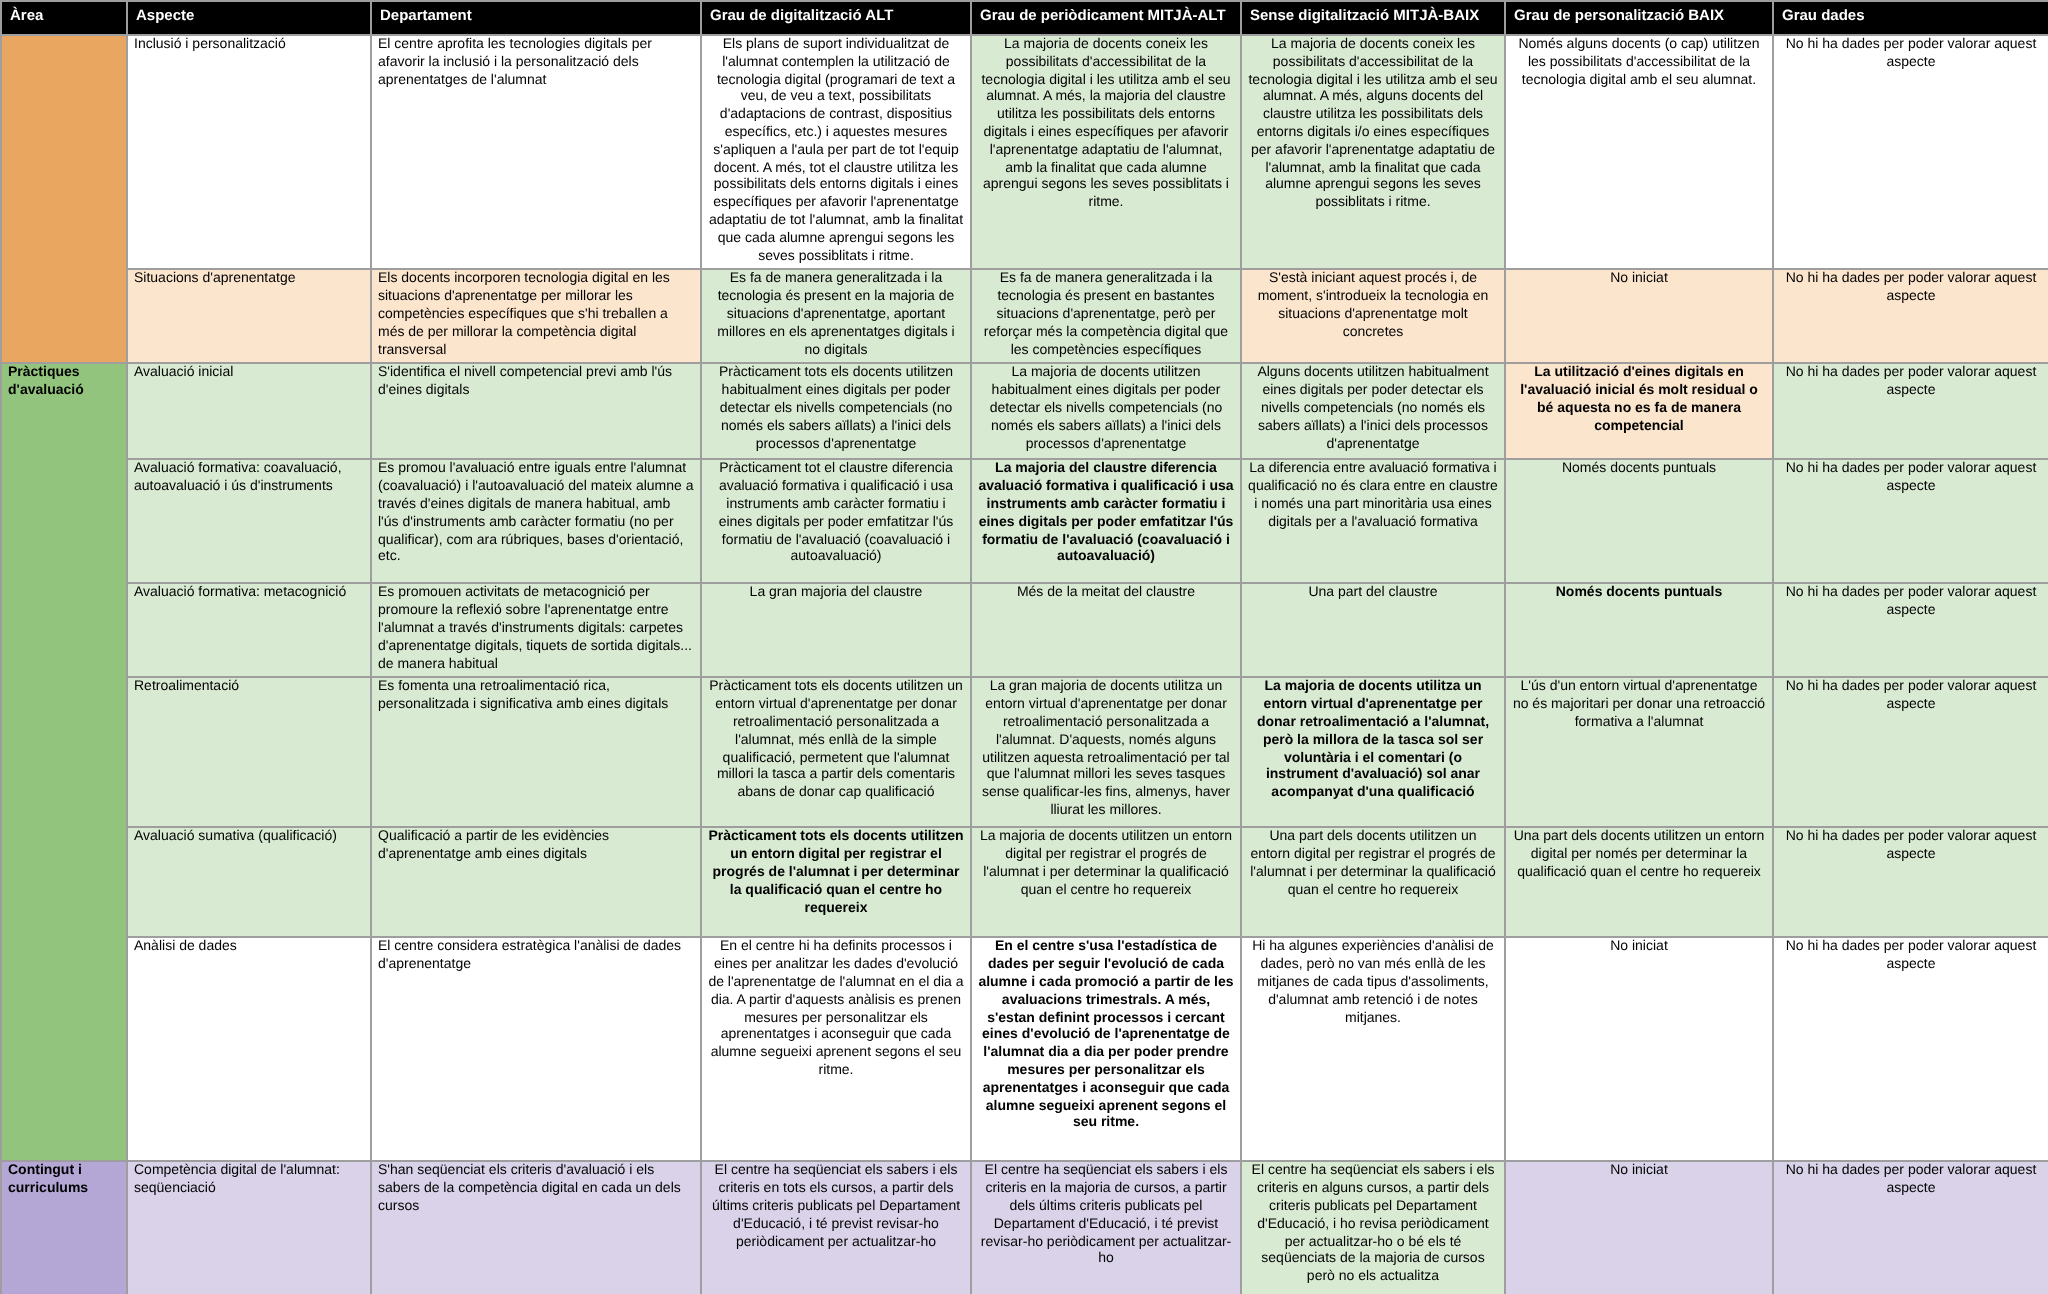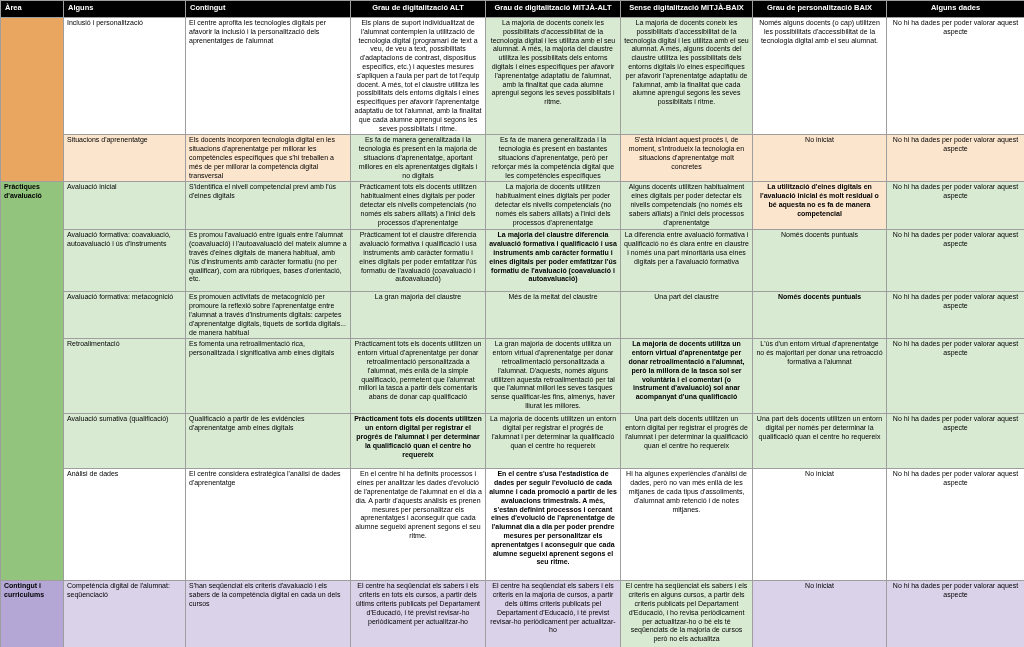"Alguns" th { text: Alguns -> Aspecte }
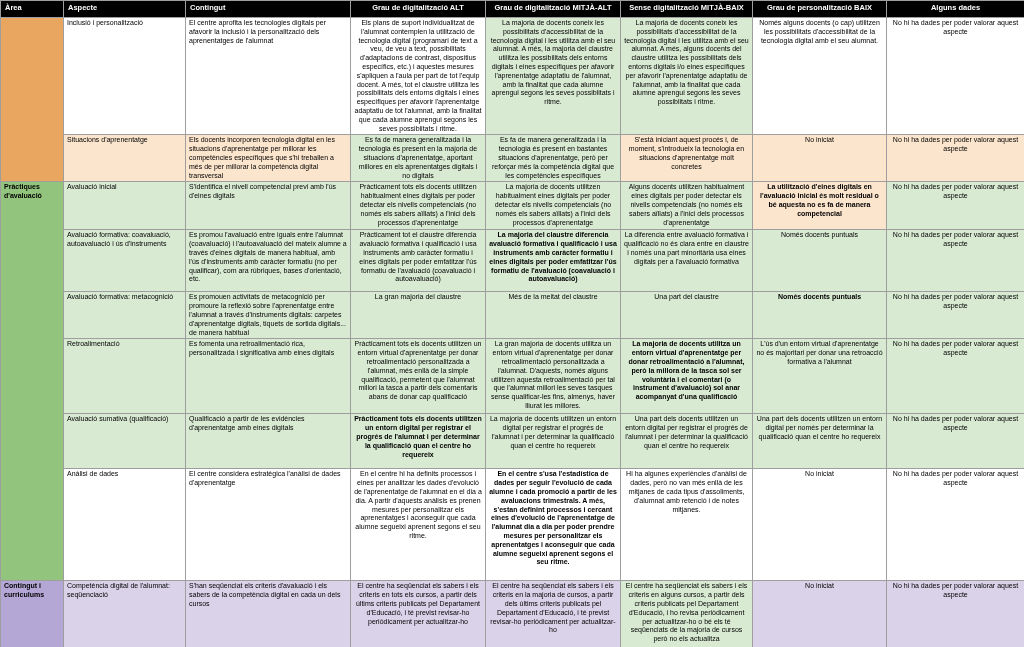"Contingut" th { text: Contingut -> Departament }
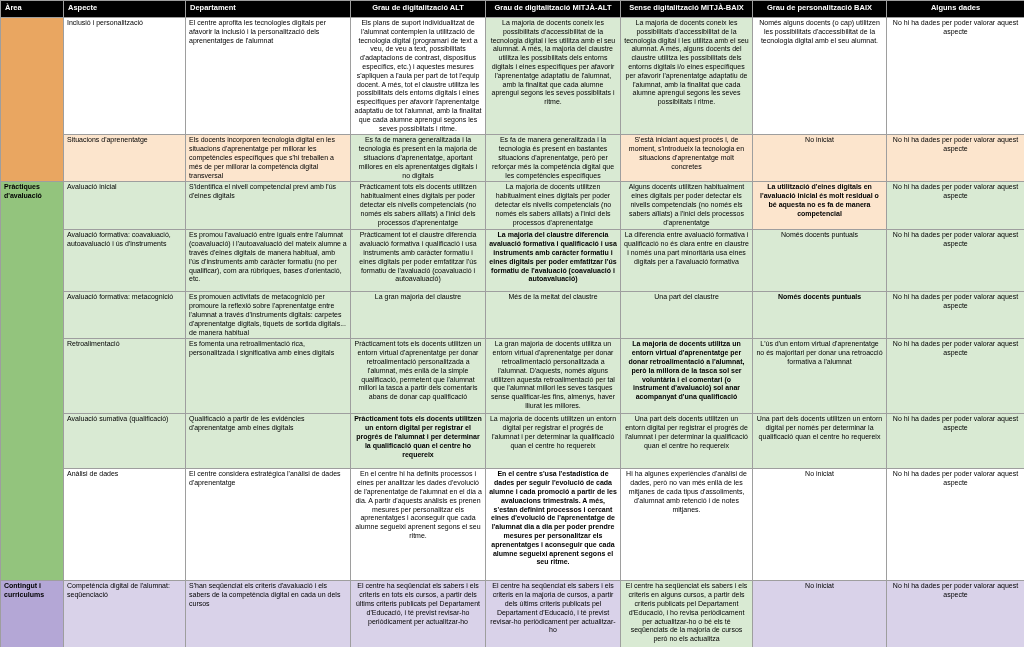"Grau de digitalització ALT" thead th.c { text-align: center -> none }
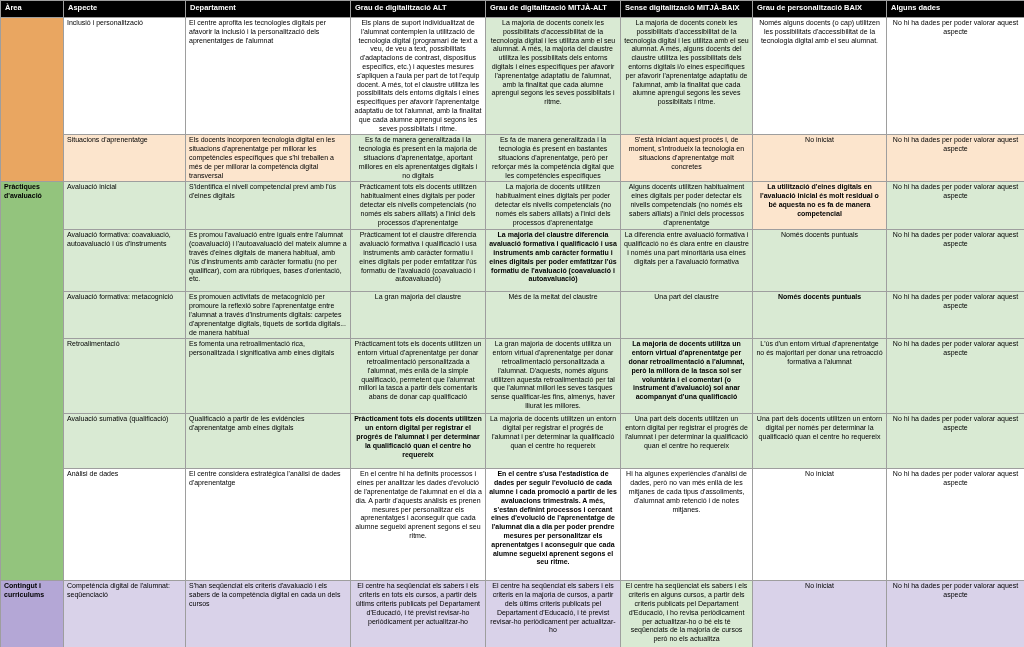"Grau de digitalització MITJÀ-ALT" th.c { text: digitalització -> periòdicament }
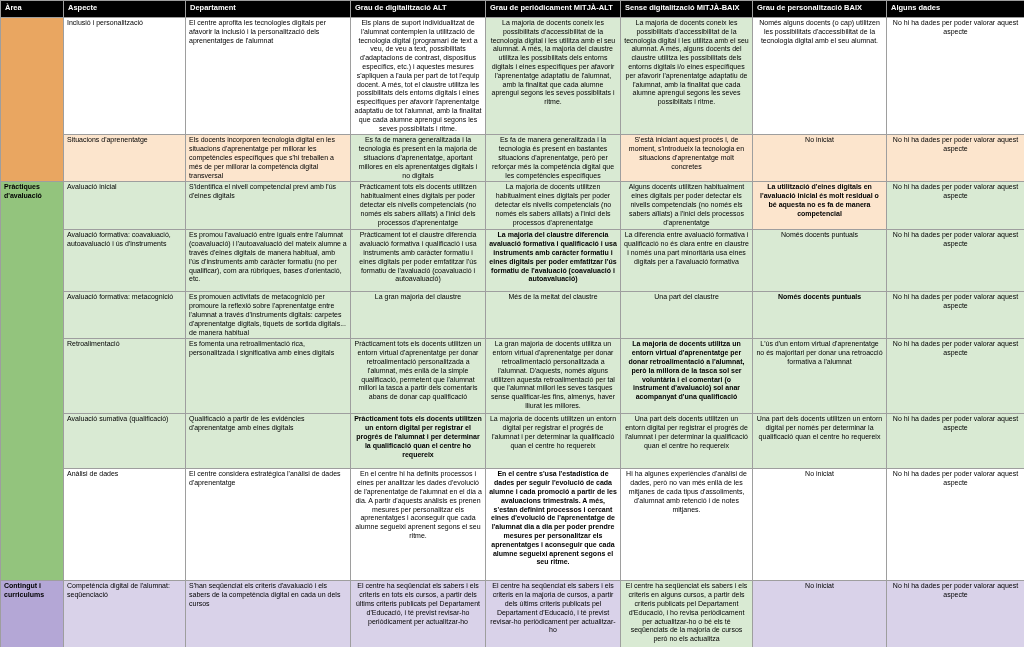"Alguns dades" th.c { text: Alguns -> Grau }
